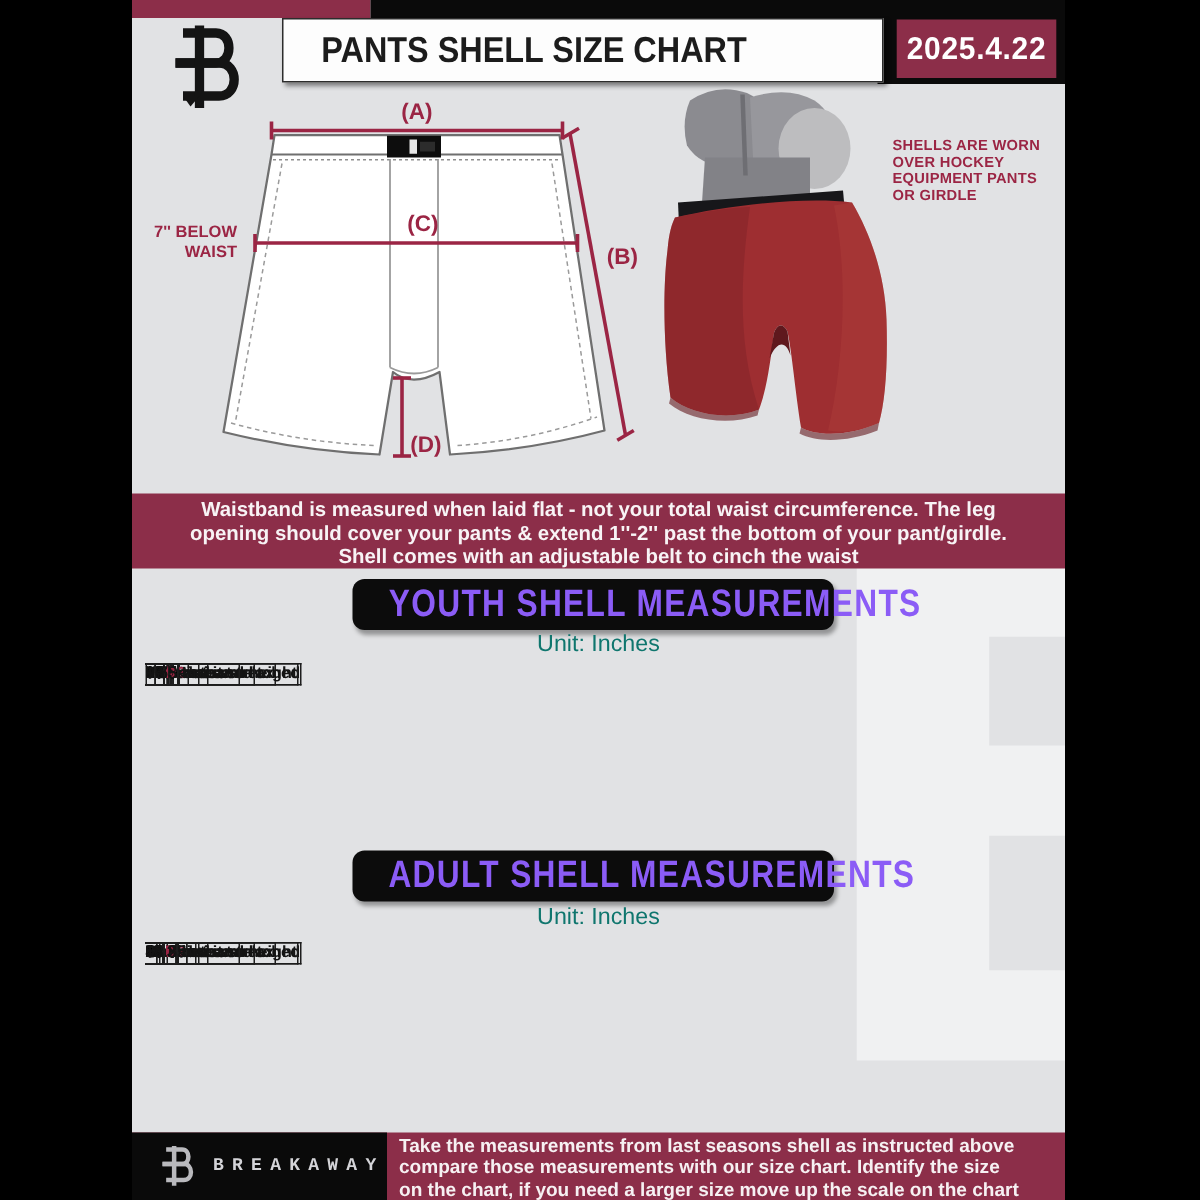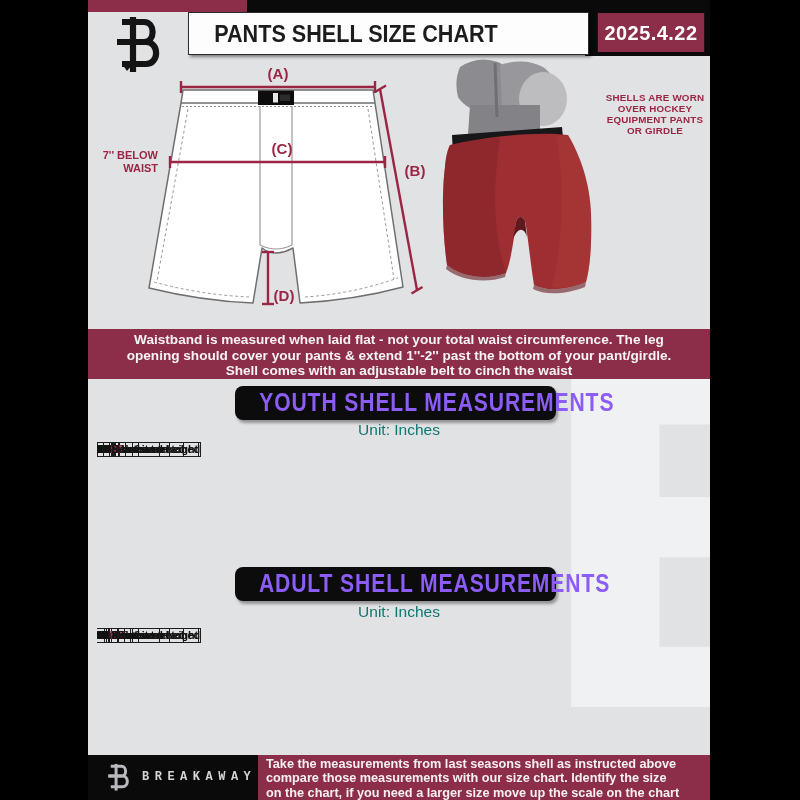"SHELLS ARE WORN" .shell-note { text-align: center -> none }
